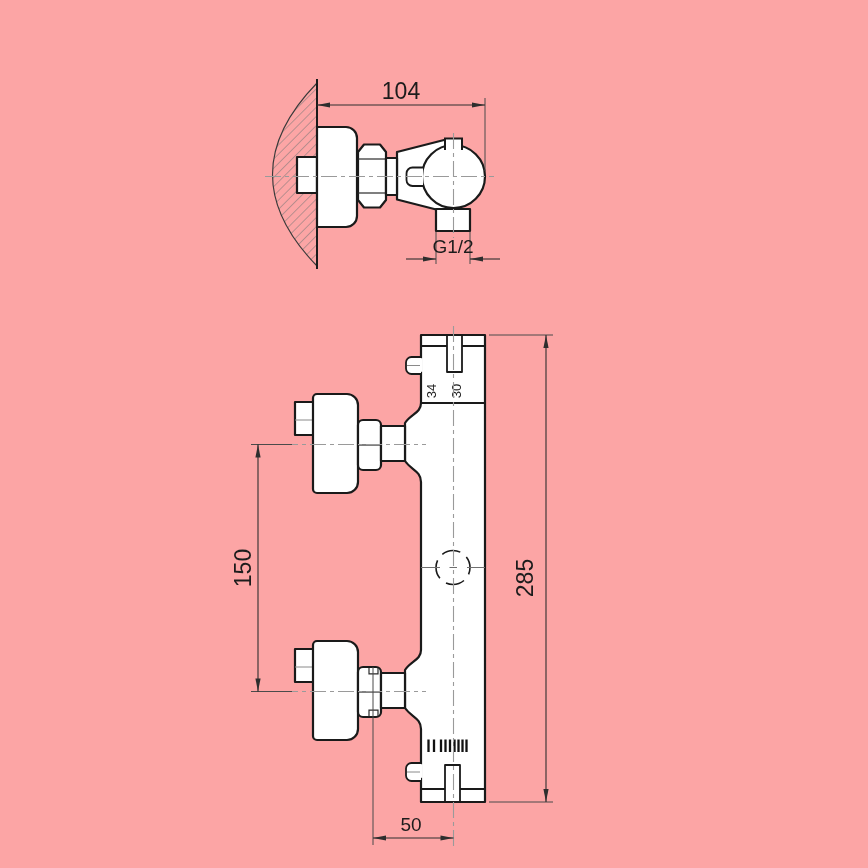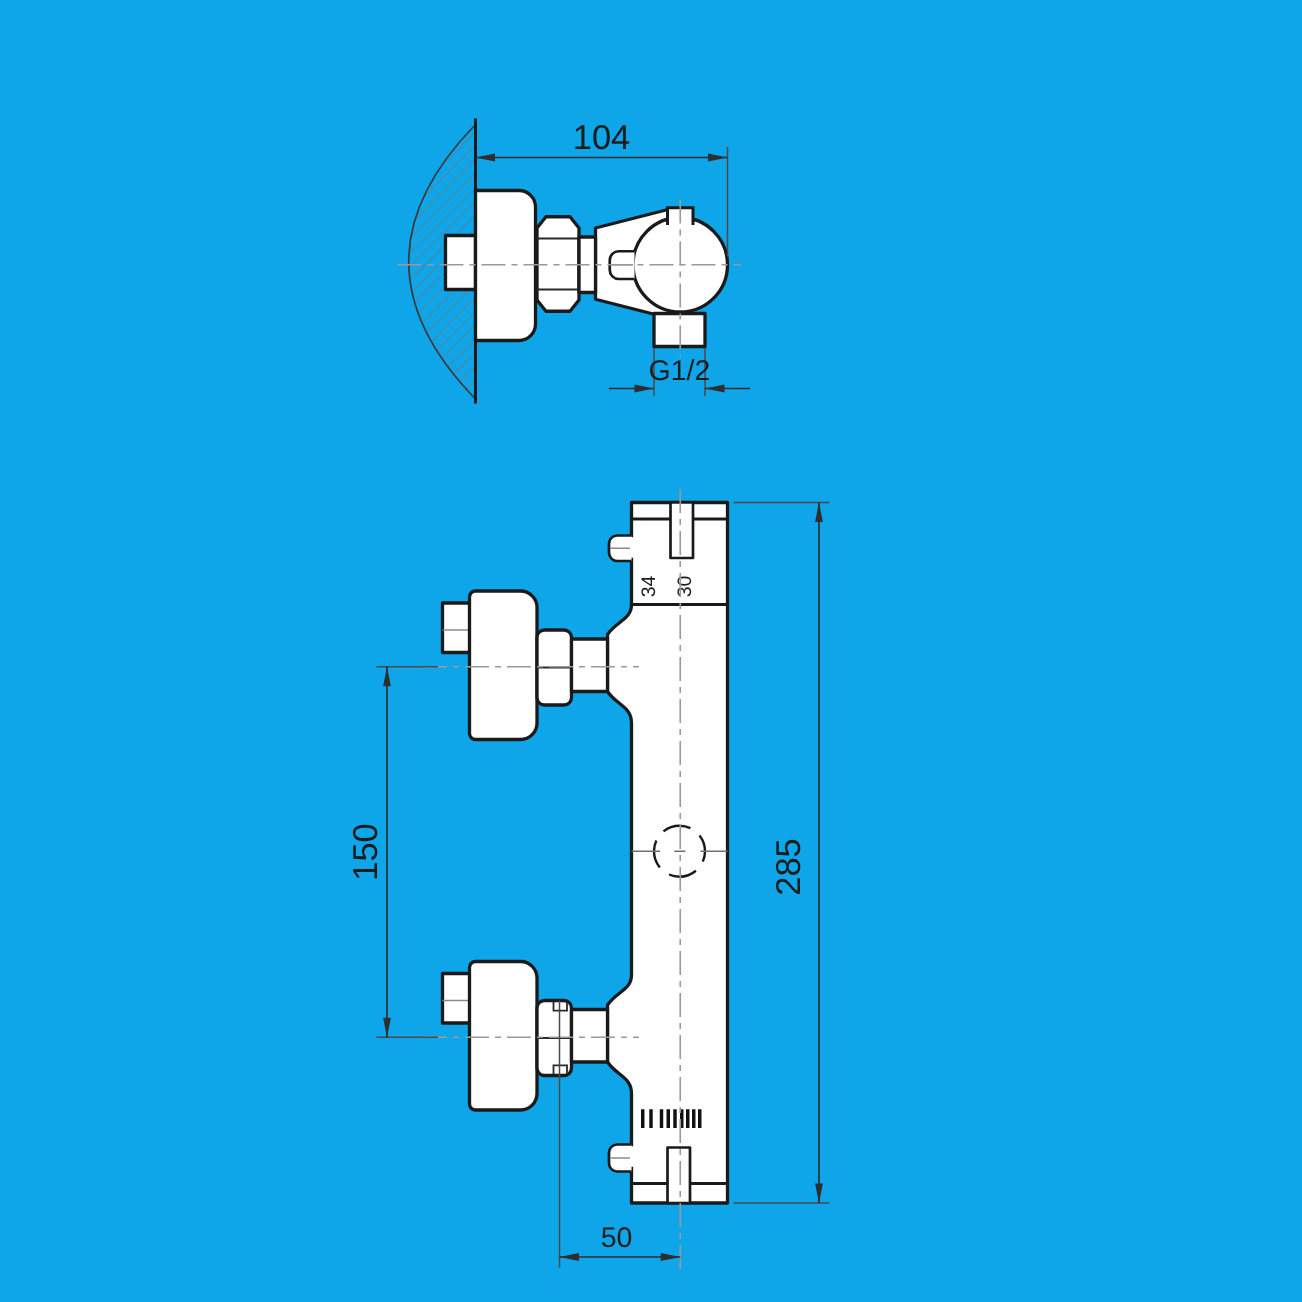"104" .page { background: #0ea5e9 -> #fca5a5 }
